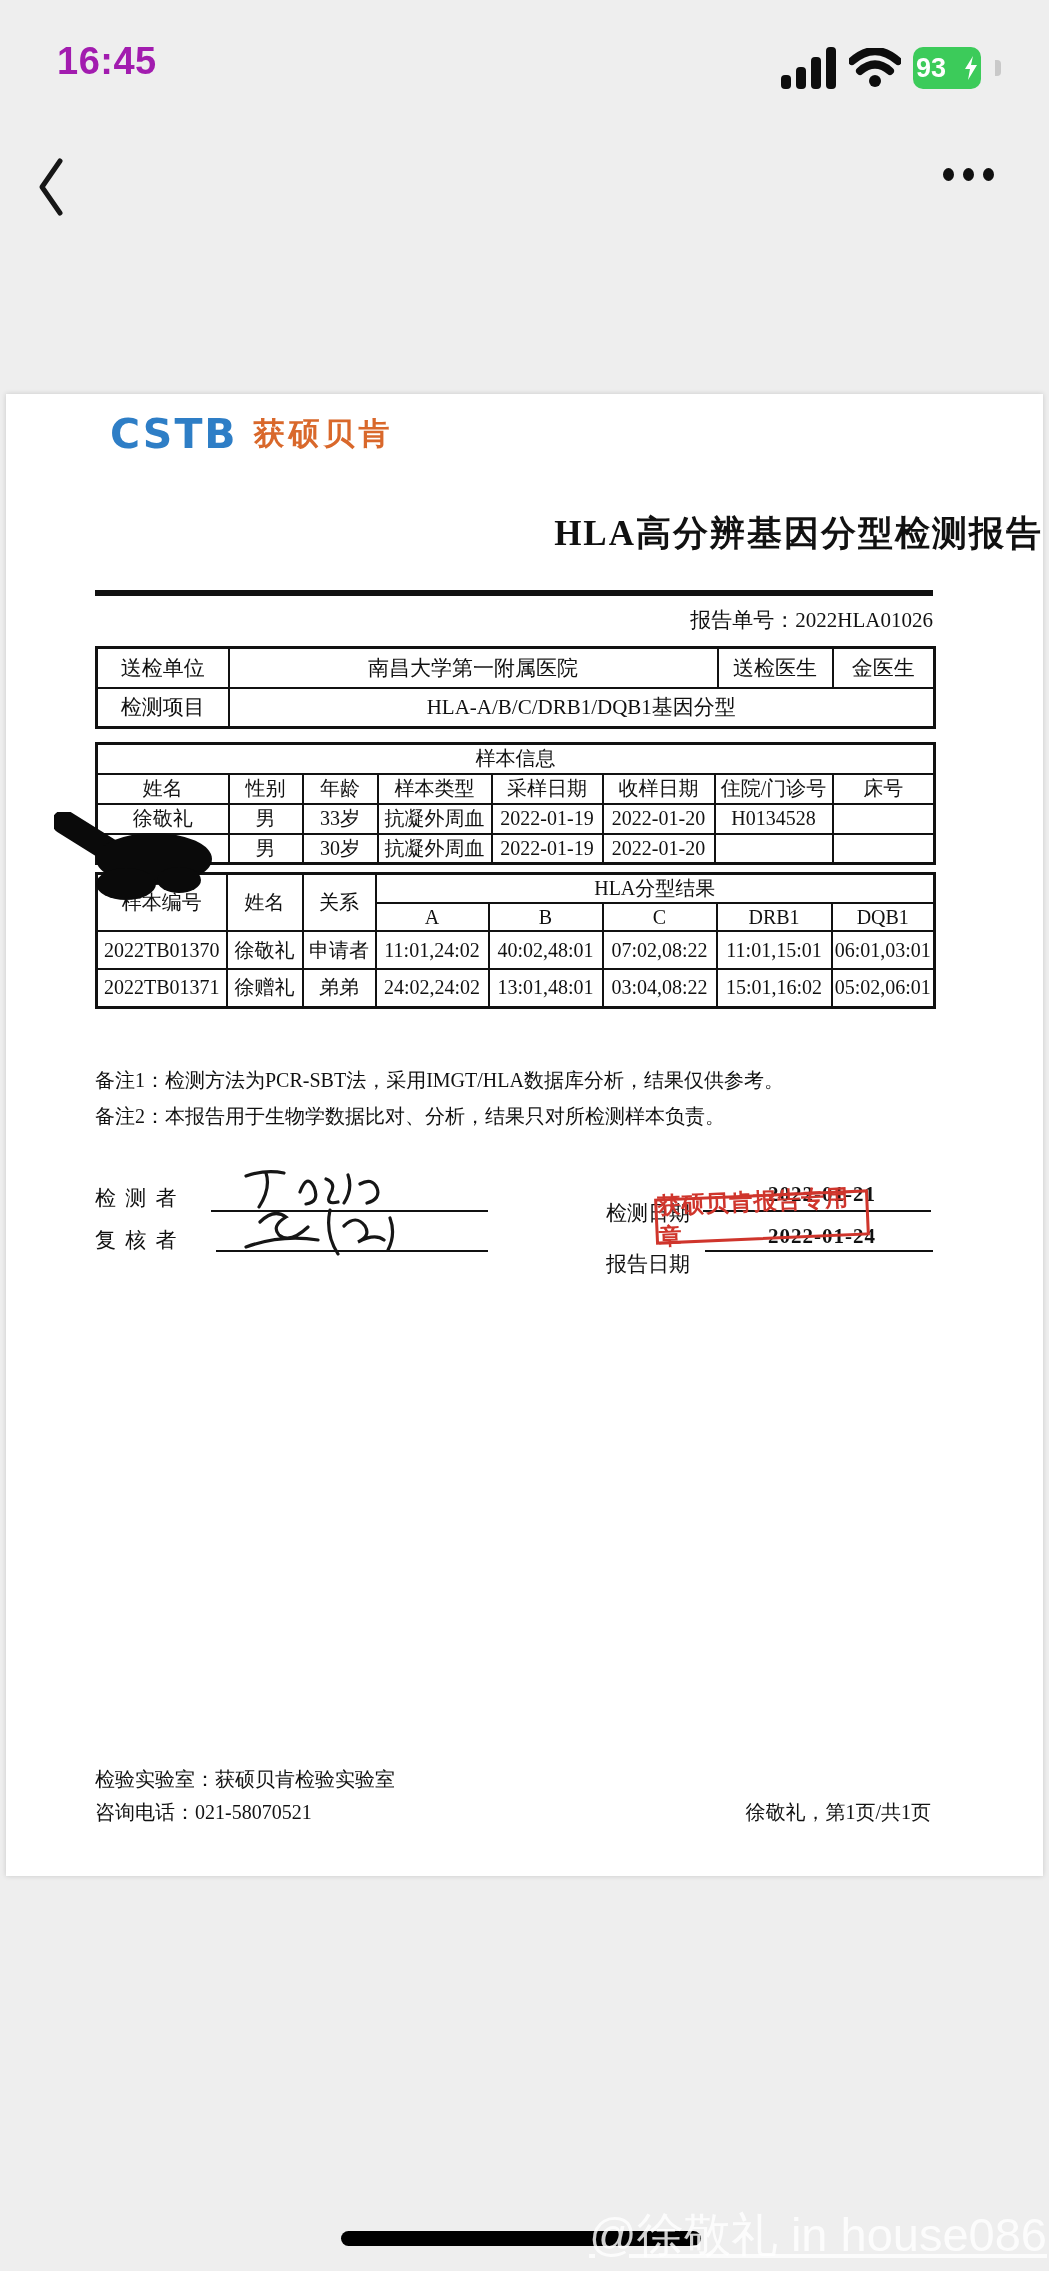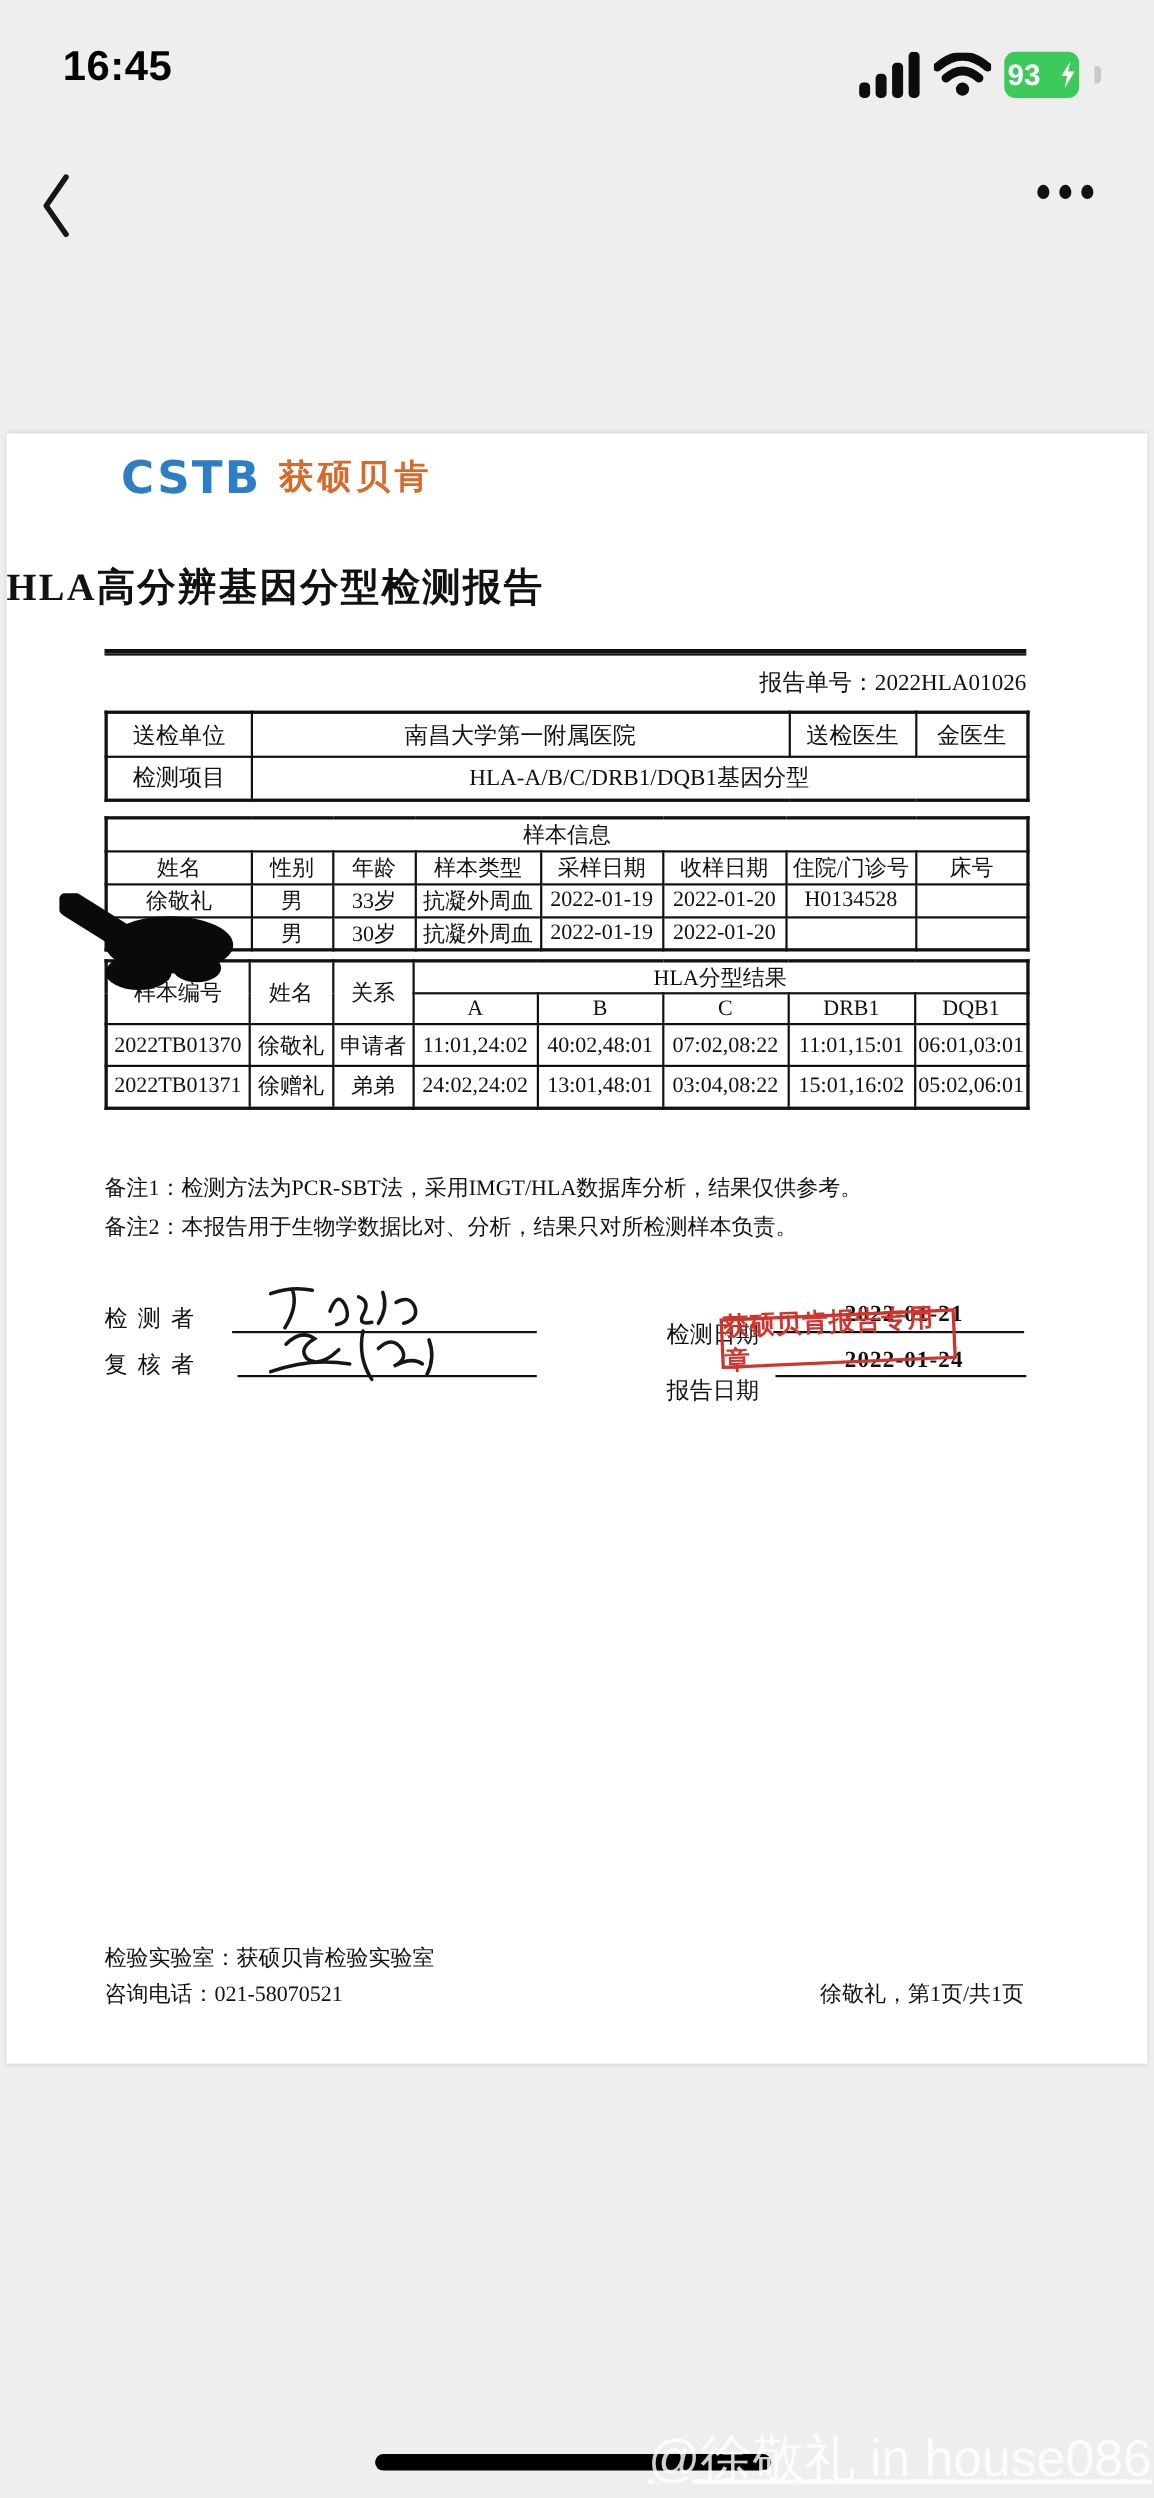"16:45" .status-time { color: #000000 -> #a21caf }
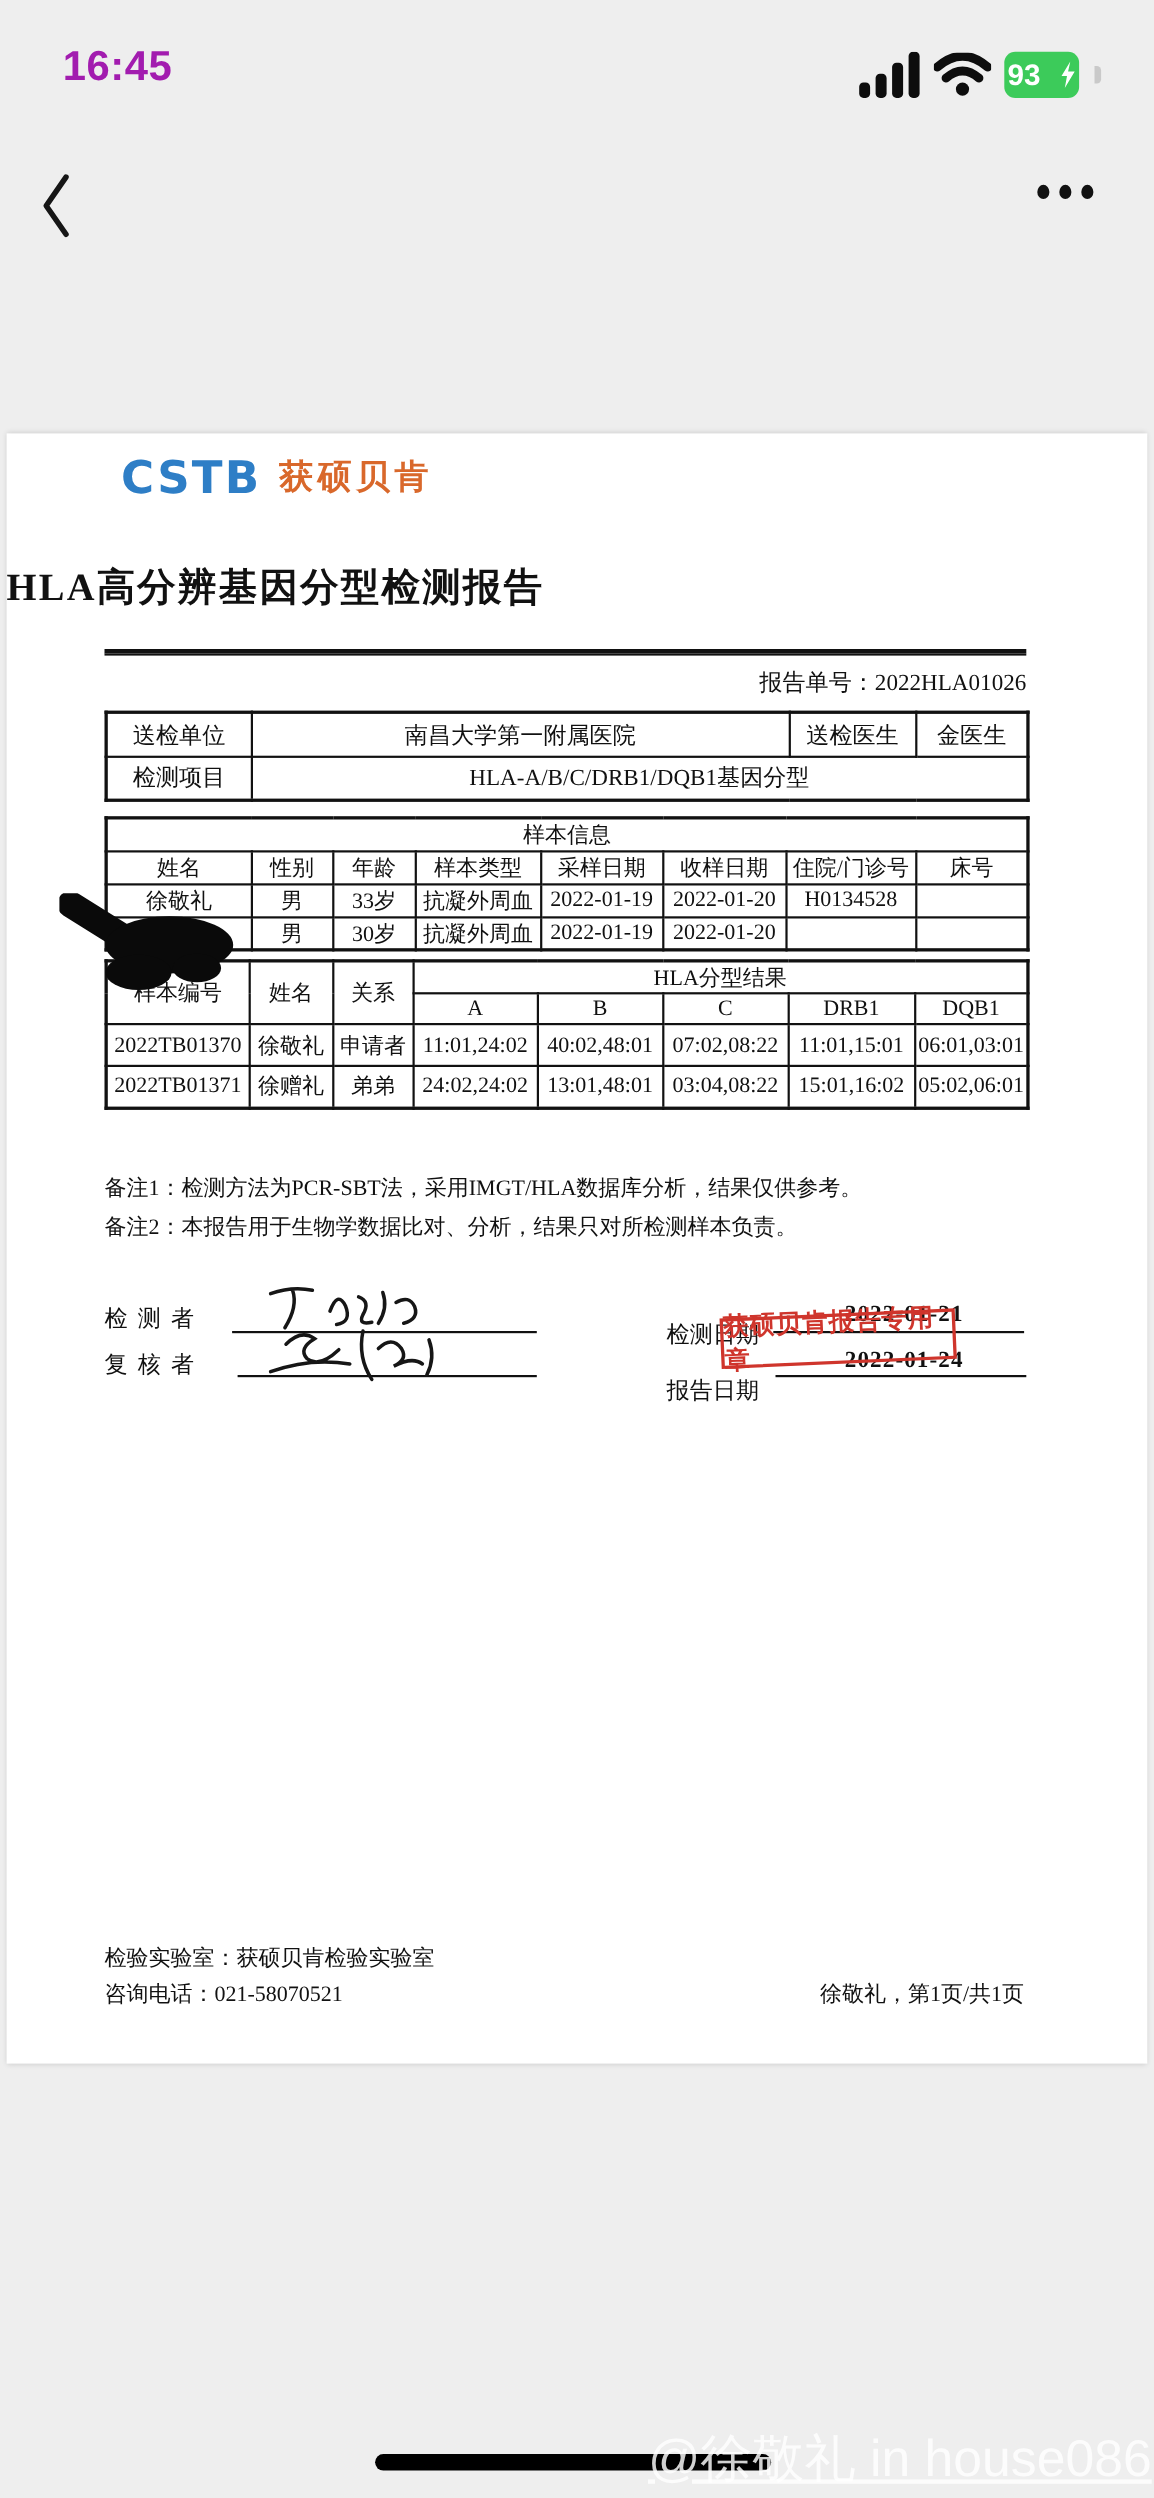"HLA高分辨基因分型检测报告" .doc-title { text-align: left -> right }
